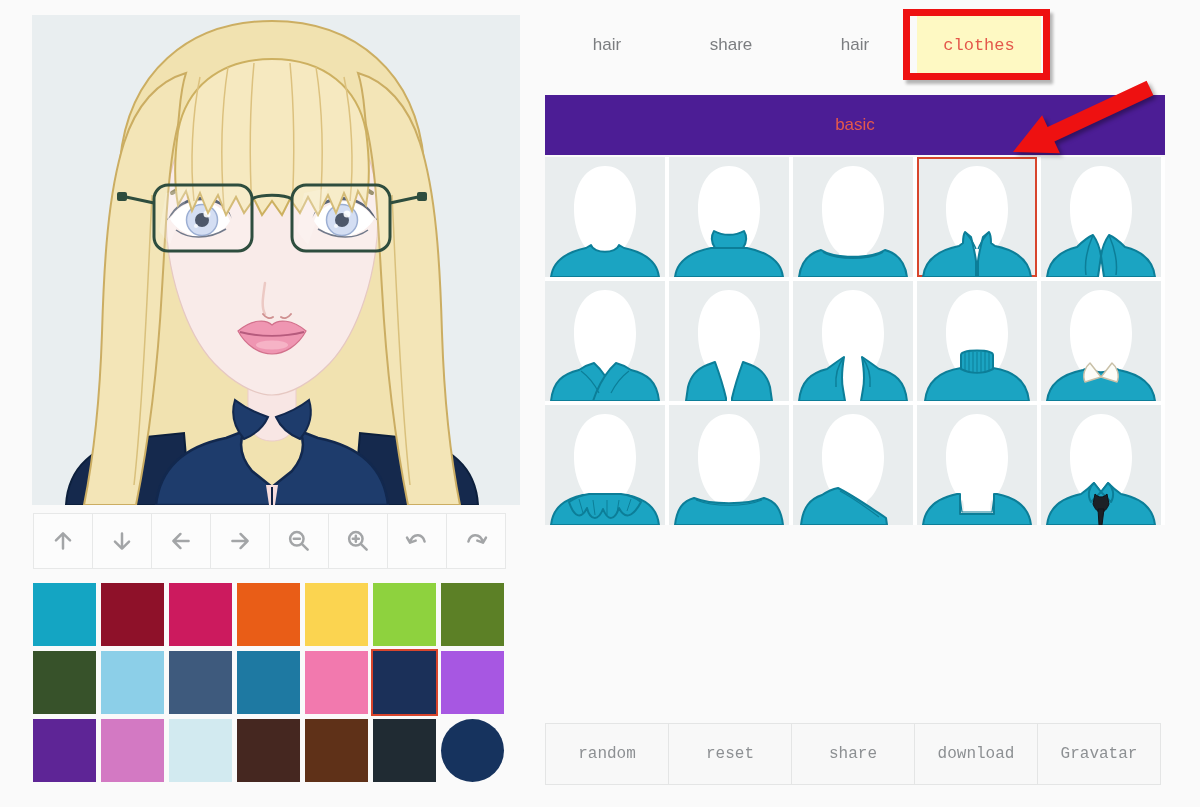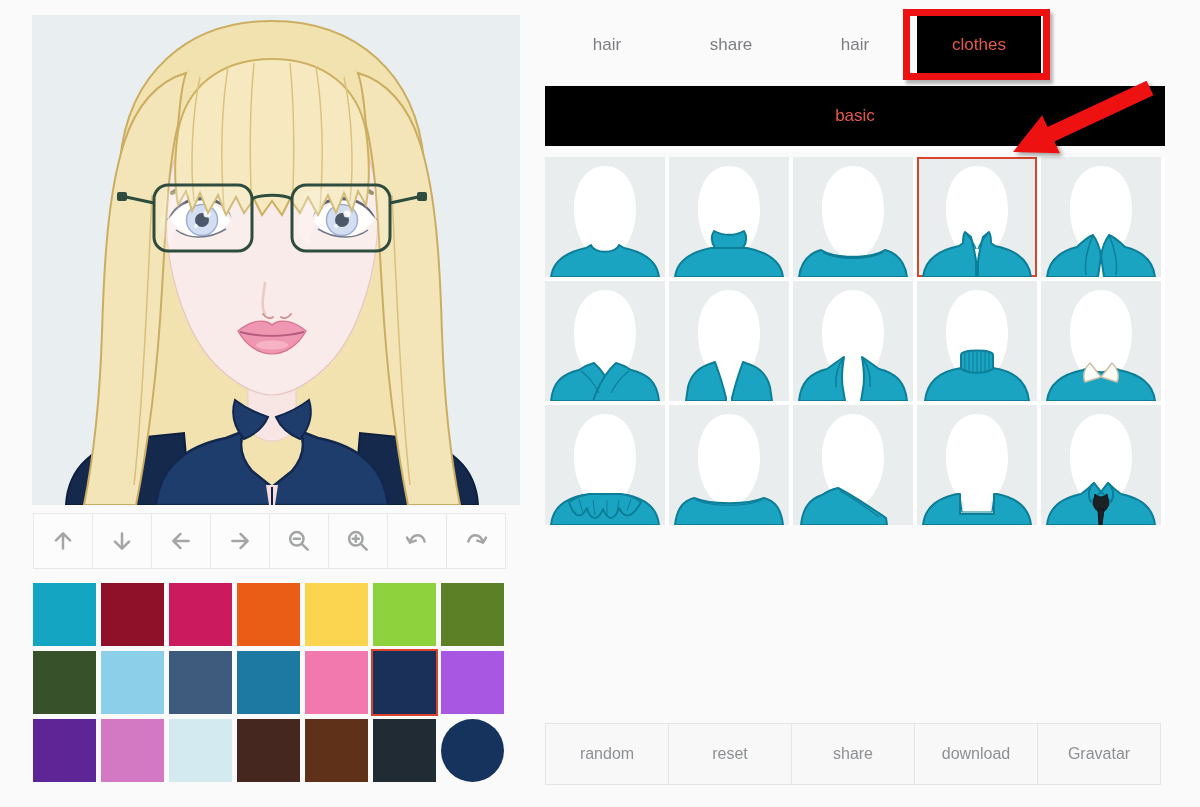"clothes" .tab.active { background: #000000 -> #fef9c3; font-family: none -> Liberation Mono, monospace }
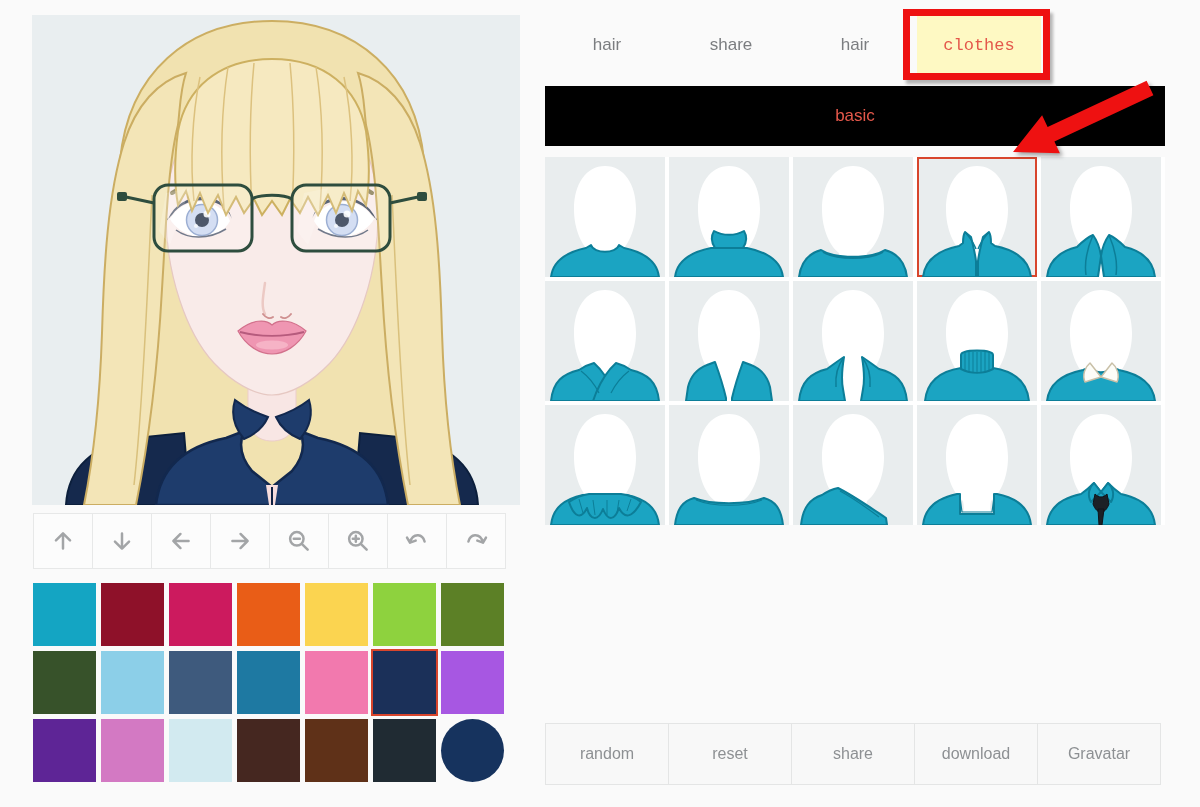"basic" .category-band { background: #000000 -> #4c1d95; top: 86px -> 95px }
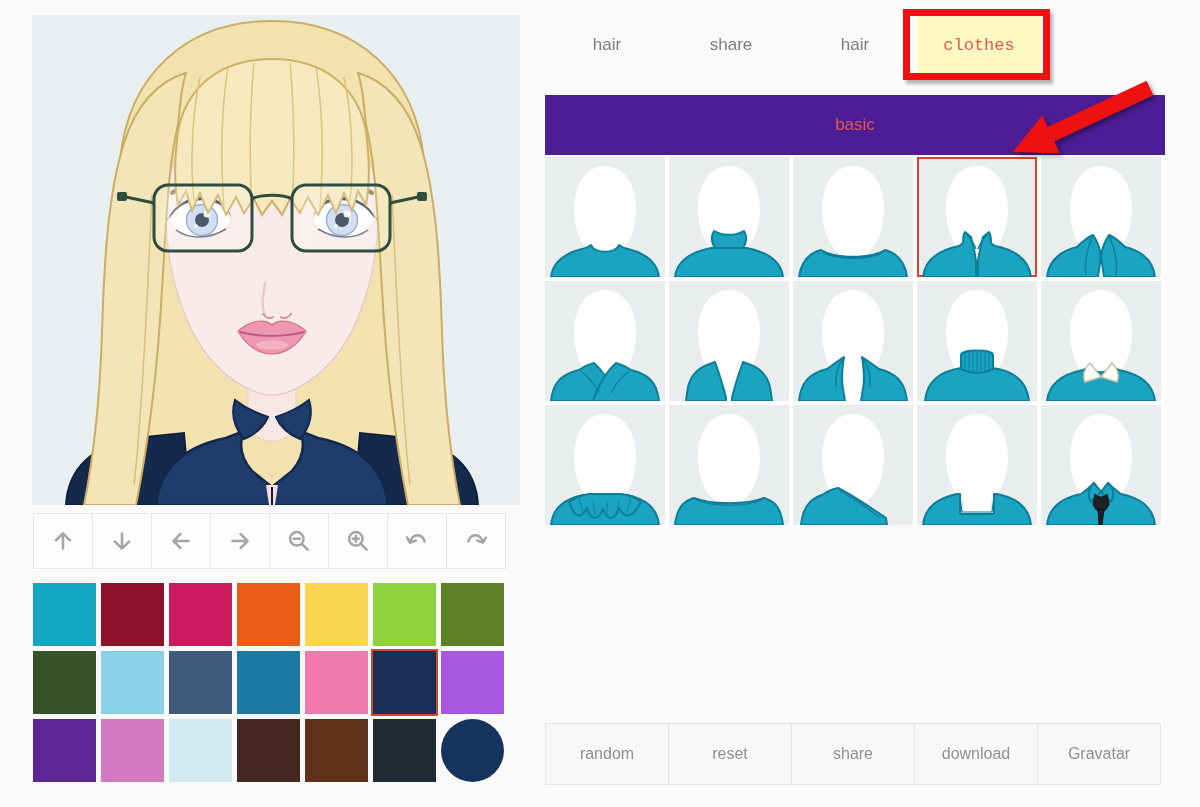"random" .actions { font-family: none -> Liberation Mono, monospace }
